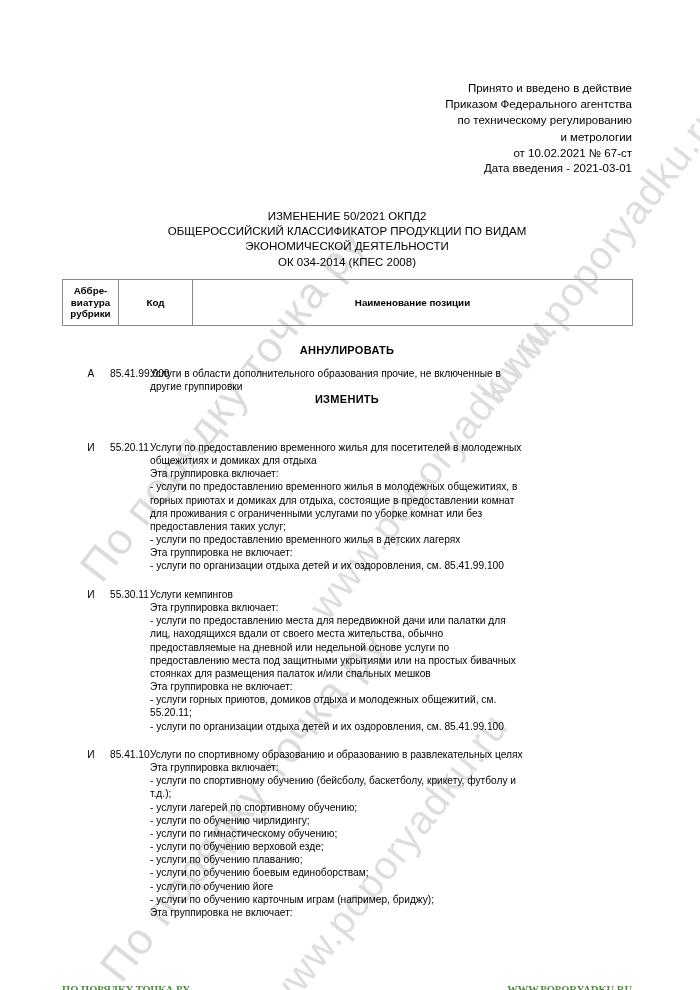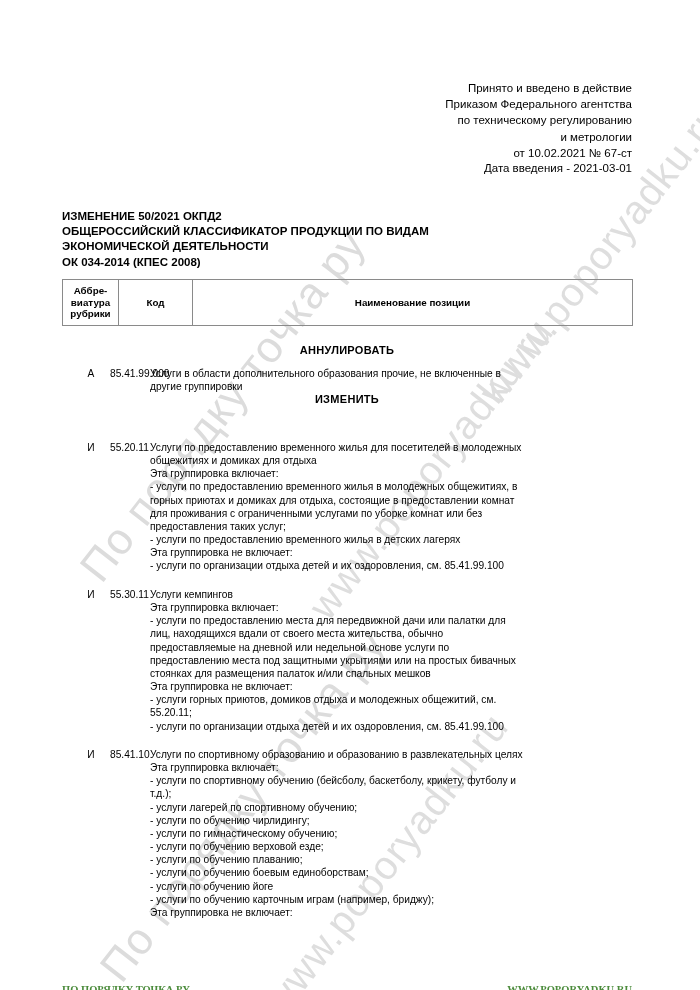"ИЗМЕНЕНИЕ 50/2021 ОКПД2" .title-block { font-weight: bold -> normal; text-align: left -> center }
